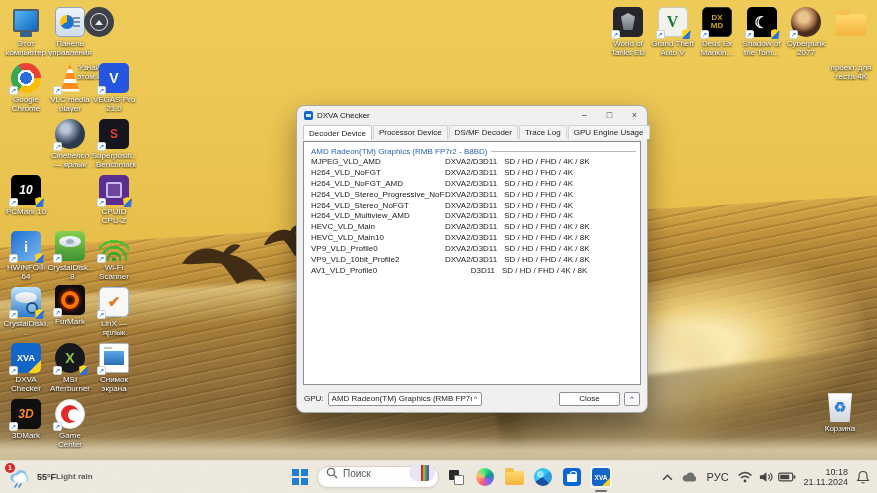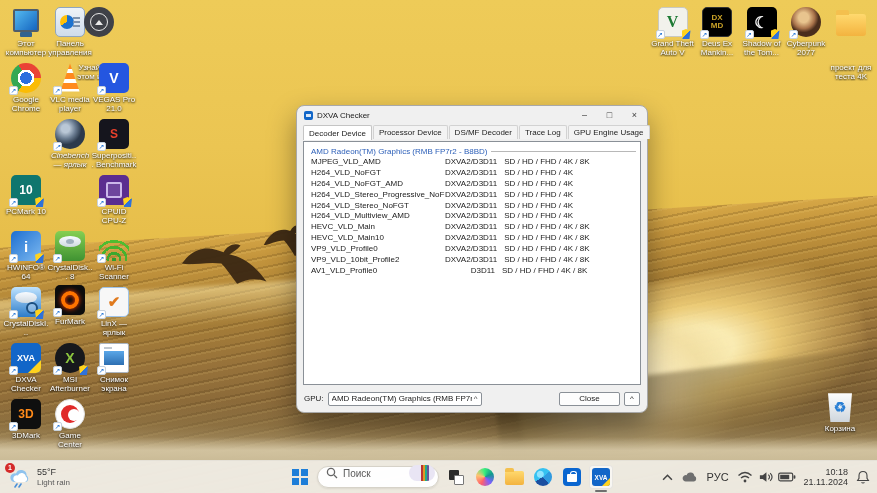"World of Tanks EU" div.dicon { html: none -> <div> <div> <div></div> <div></div> </div> <div>World of Tanks EU</div> </div> }
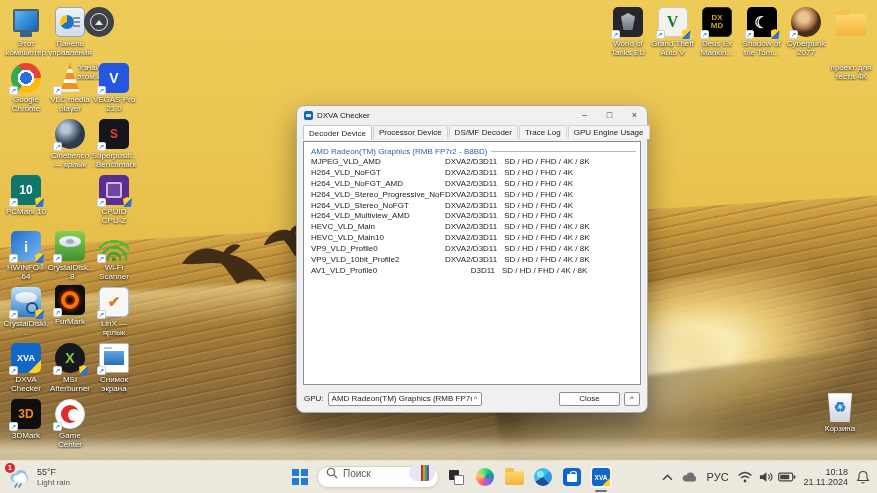"10" .g-pcmark { background: #0f766e -> #000000; font-style: none -> italic }
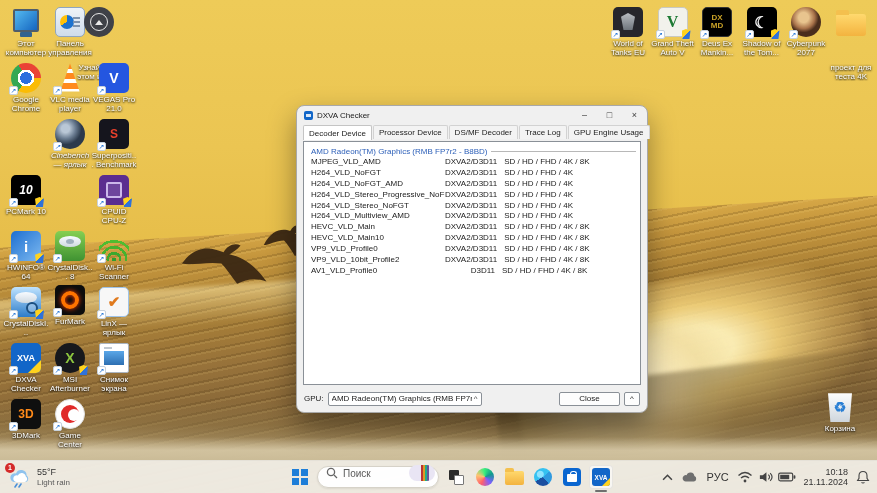"3D" .g-3dm { font-style: none -> italic }
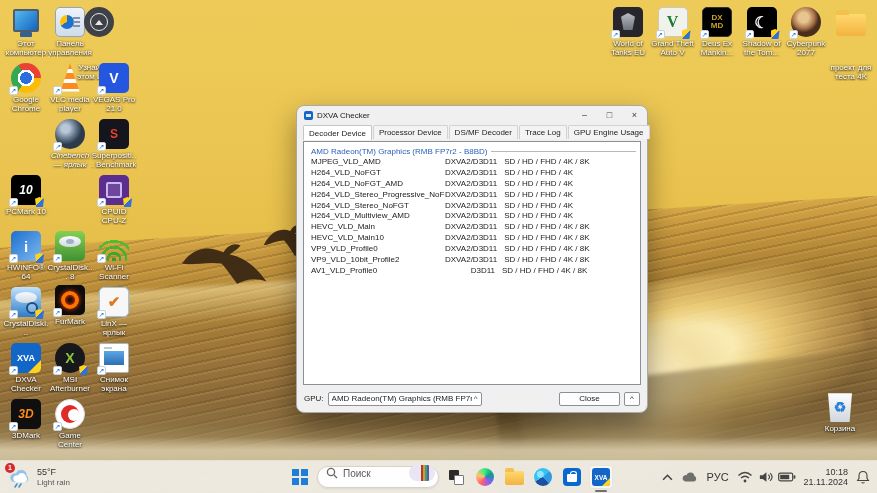"55°F" .weather-text { flex-direction: column -> row; font-weight: none -> bold }
